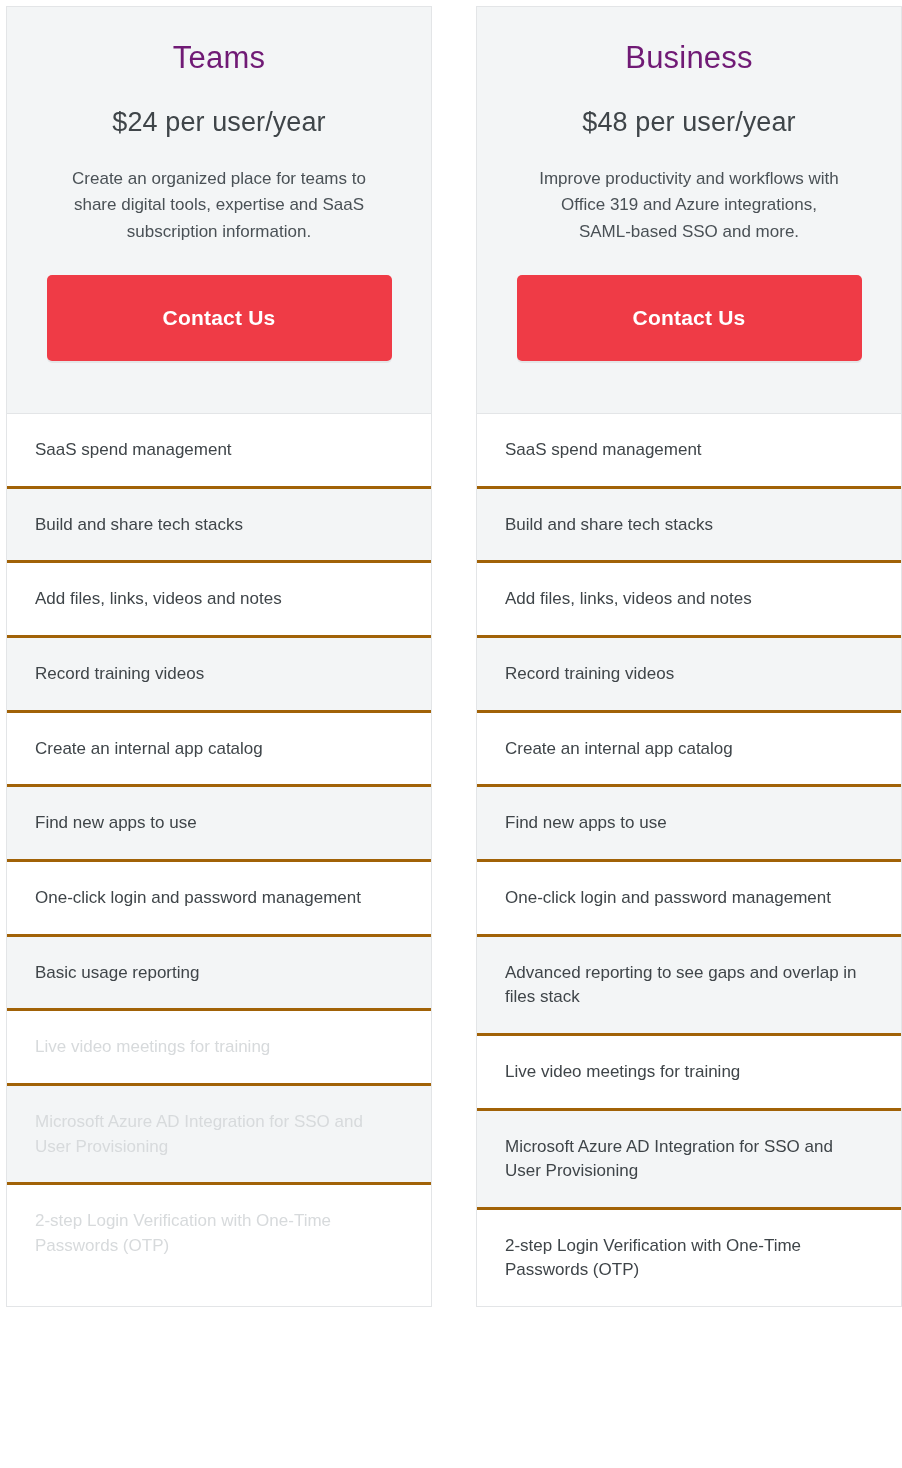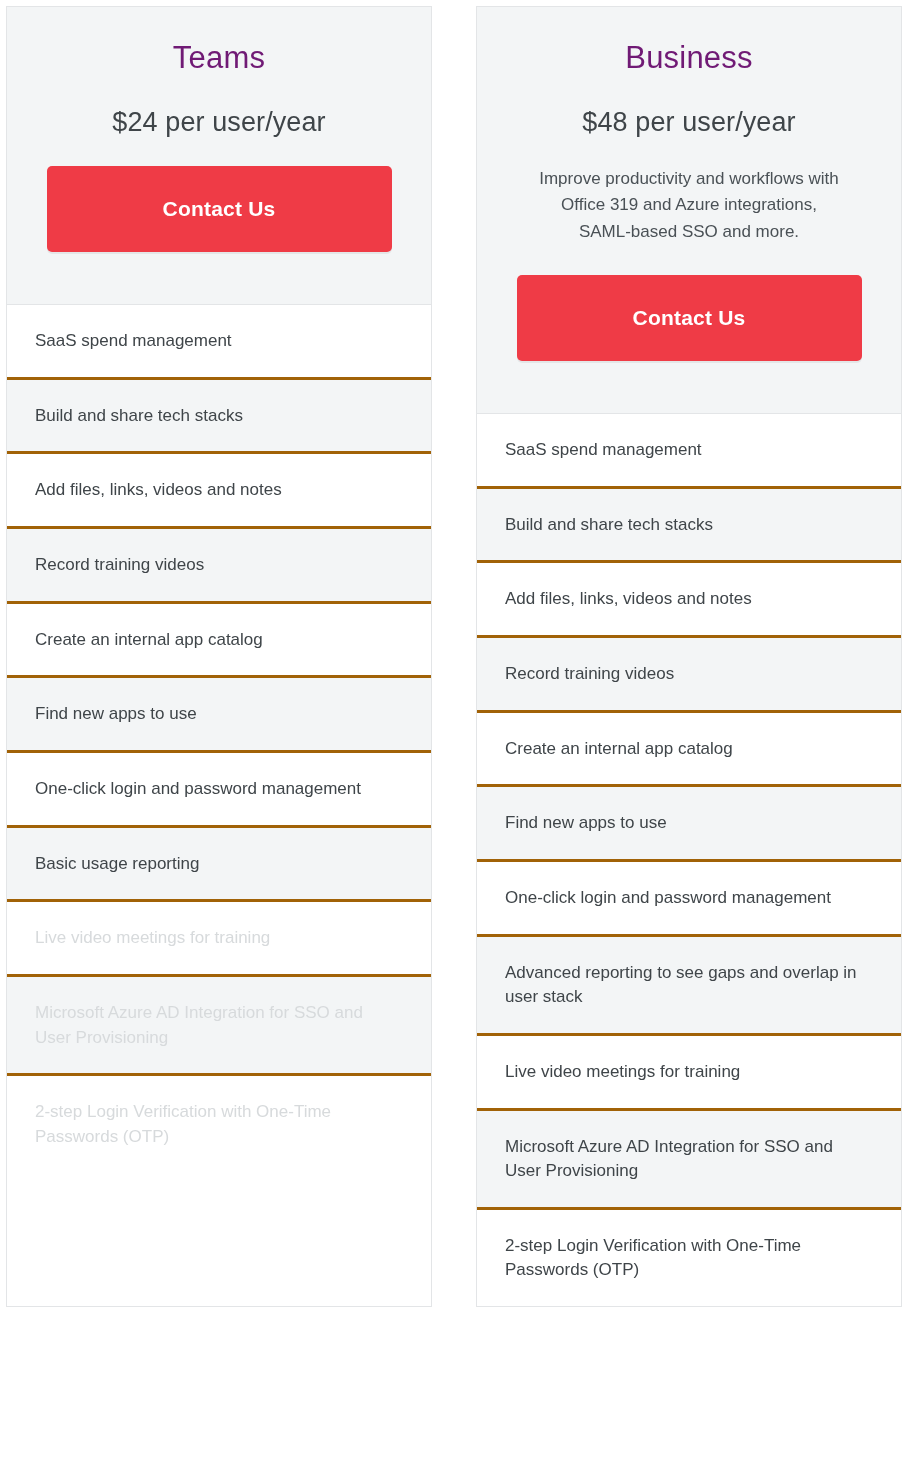"Create an organized place for" p.plan-desc { html: none -> <p>Create an organized place for teams to share digital tools, expertise and SaaS subscription information.</p> }
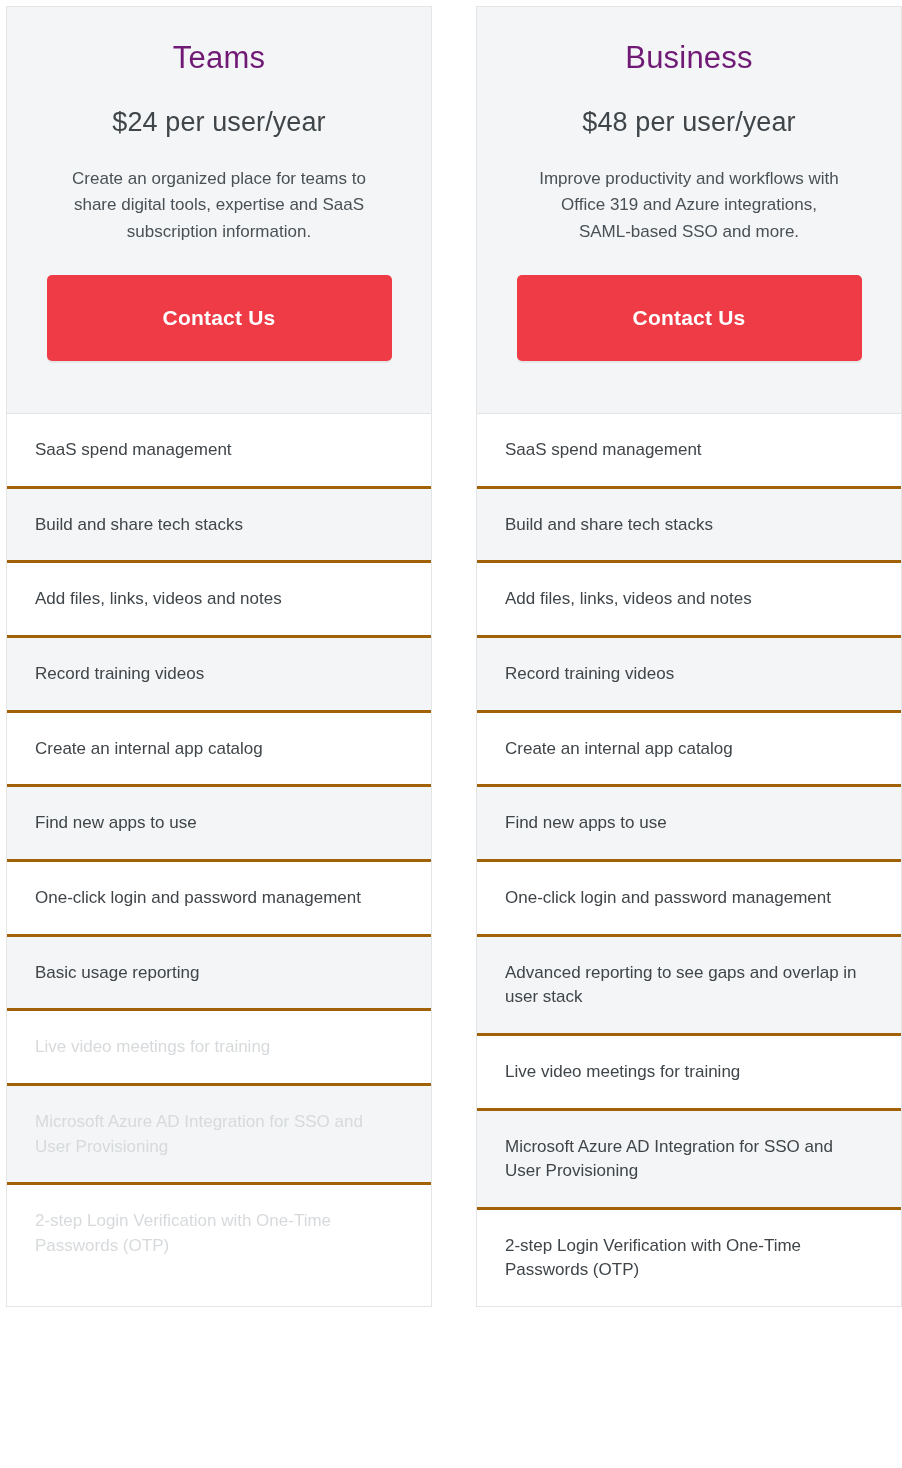"Advanced reporting to see gaps" li.feature-item { text: user -> files }
